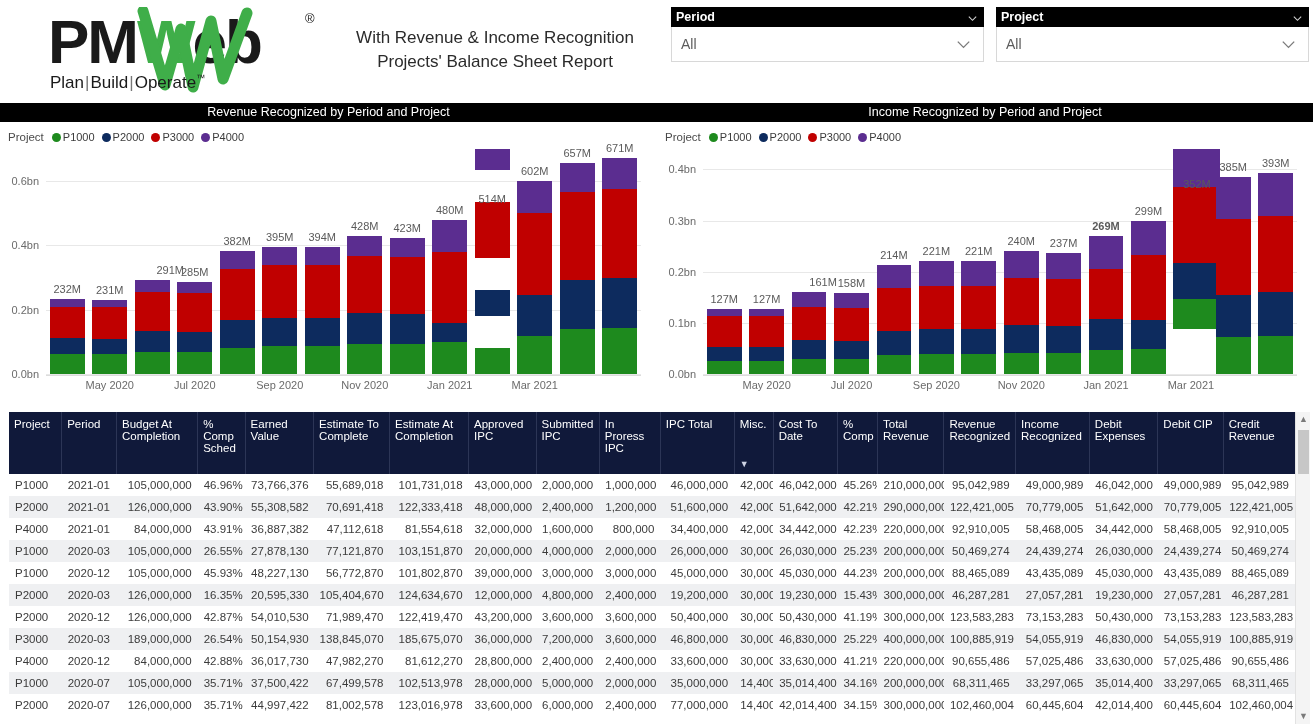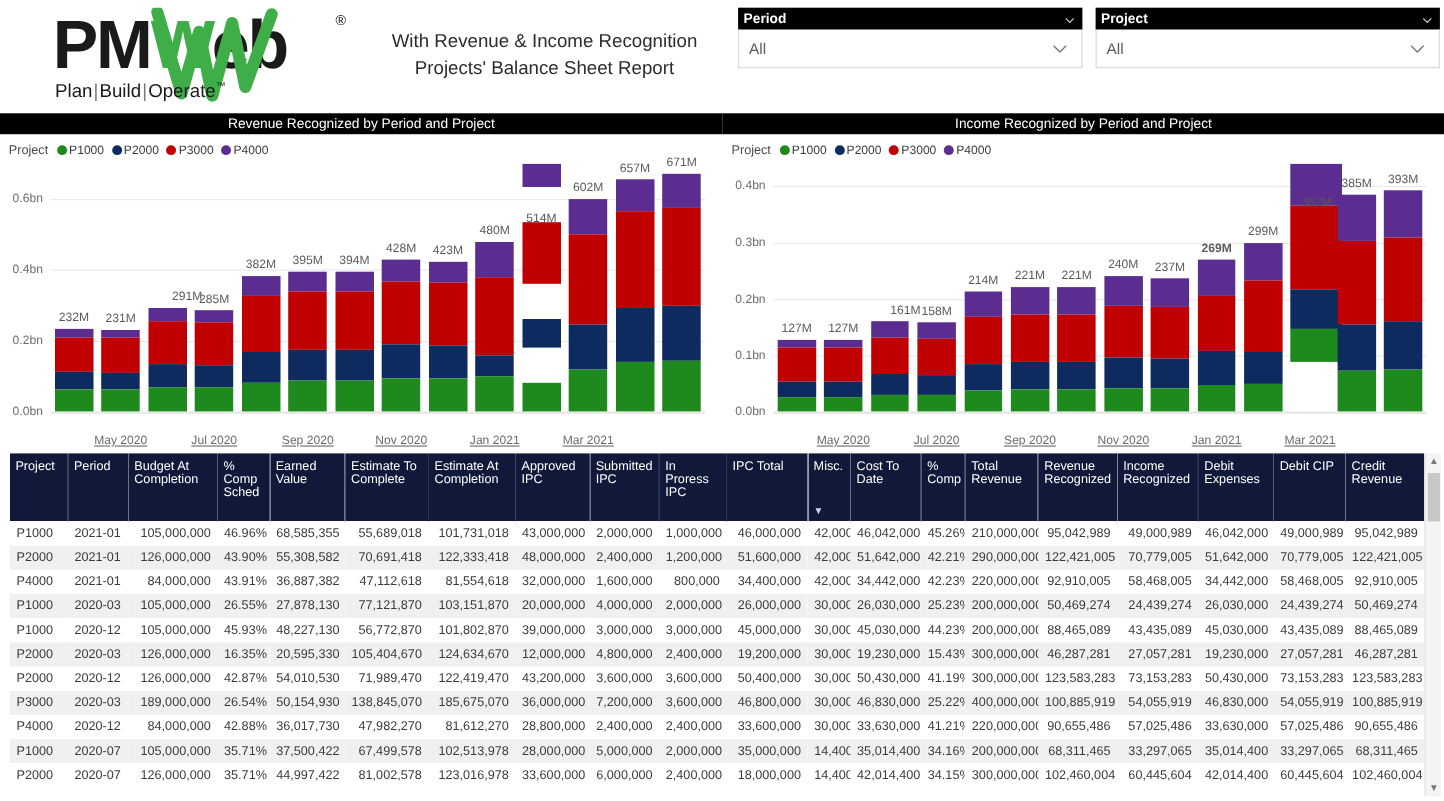"May 2020" .xtick { text-decoration: underline -> none; top: 18px -> 2px }
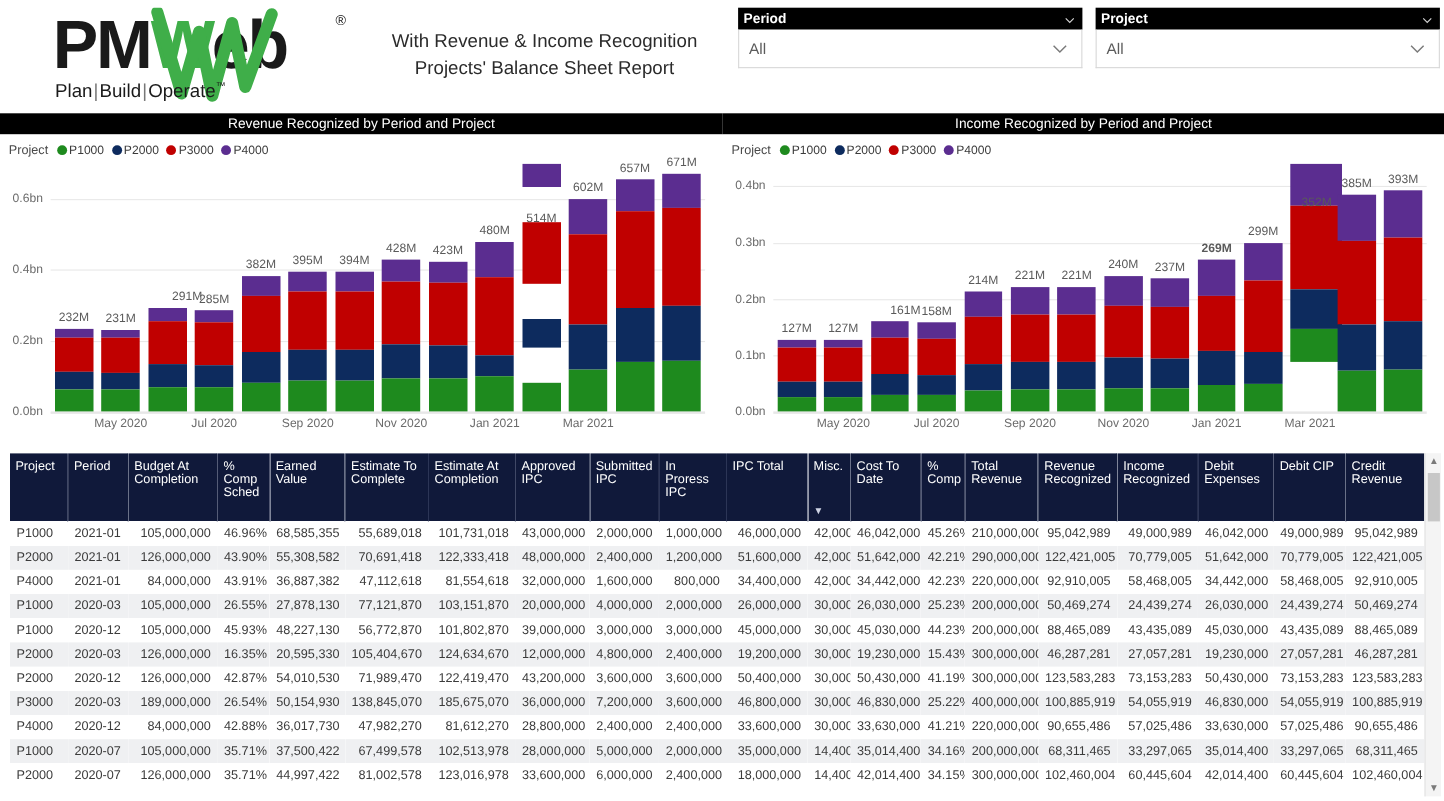"68,585,355" td { text: 68,585,355 -> 73,766,376 }
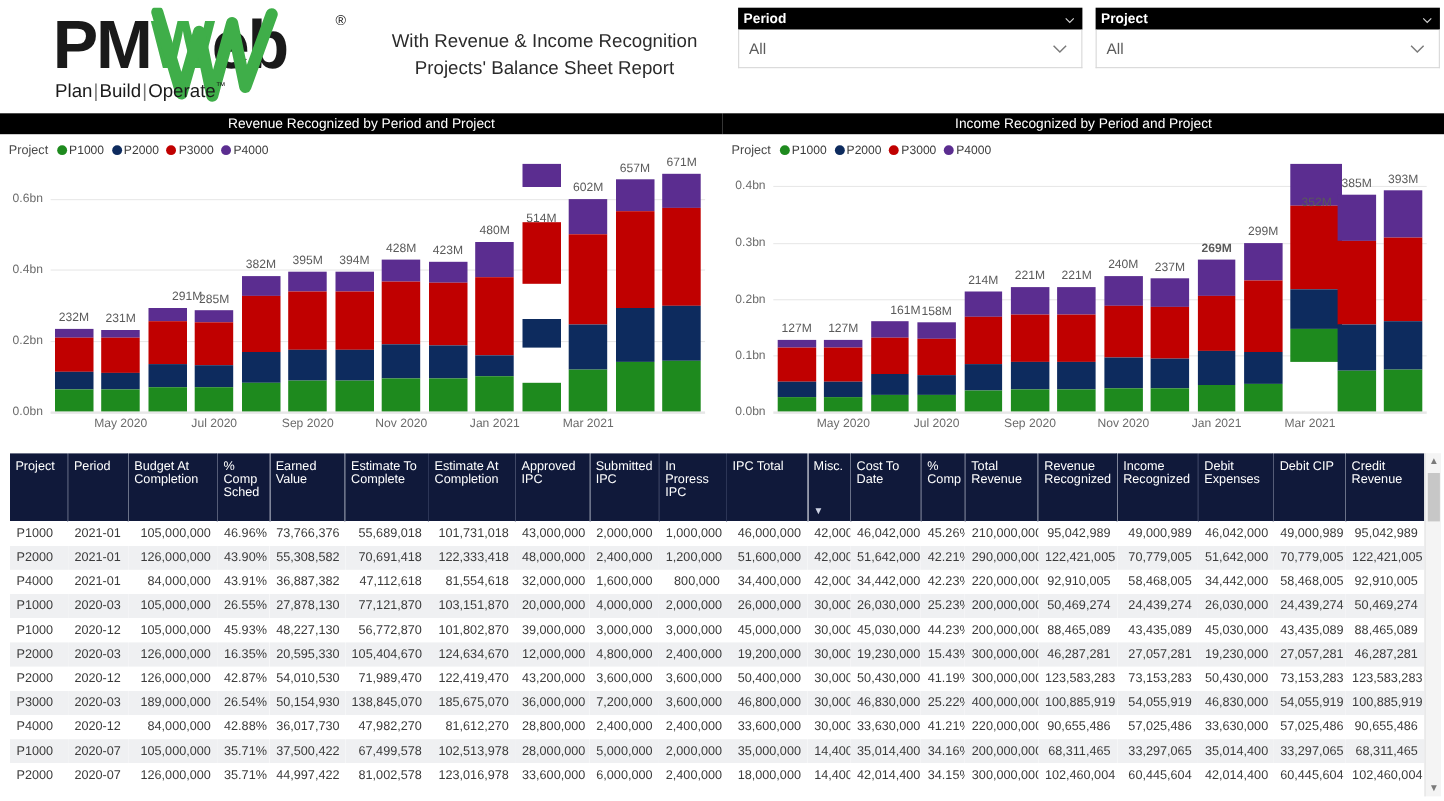"18,000,000" td { text: 18,000,000 -> 77,000,000 }
